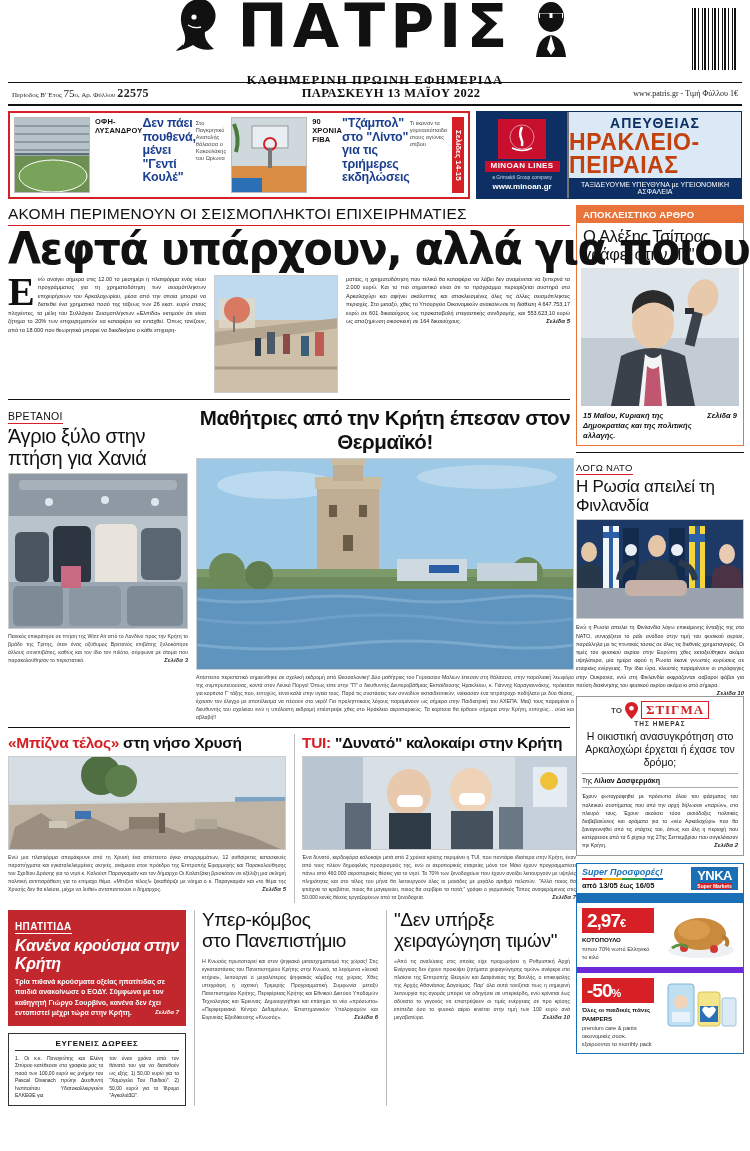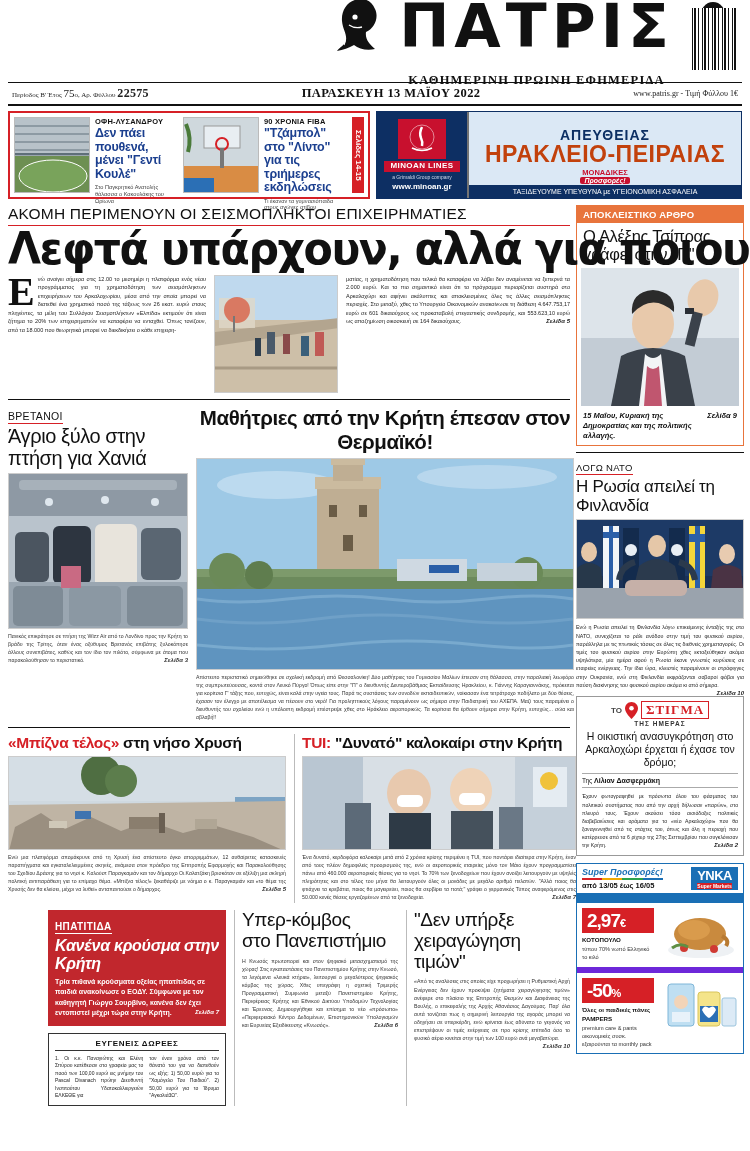"ΠΑΤΡΙΣ" .masthead { justify-content: flex-end -> center }
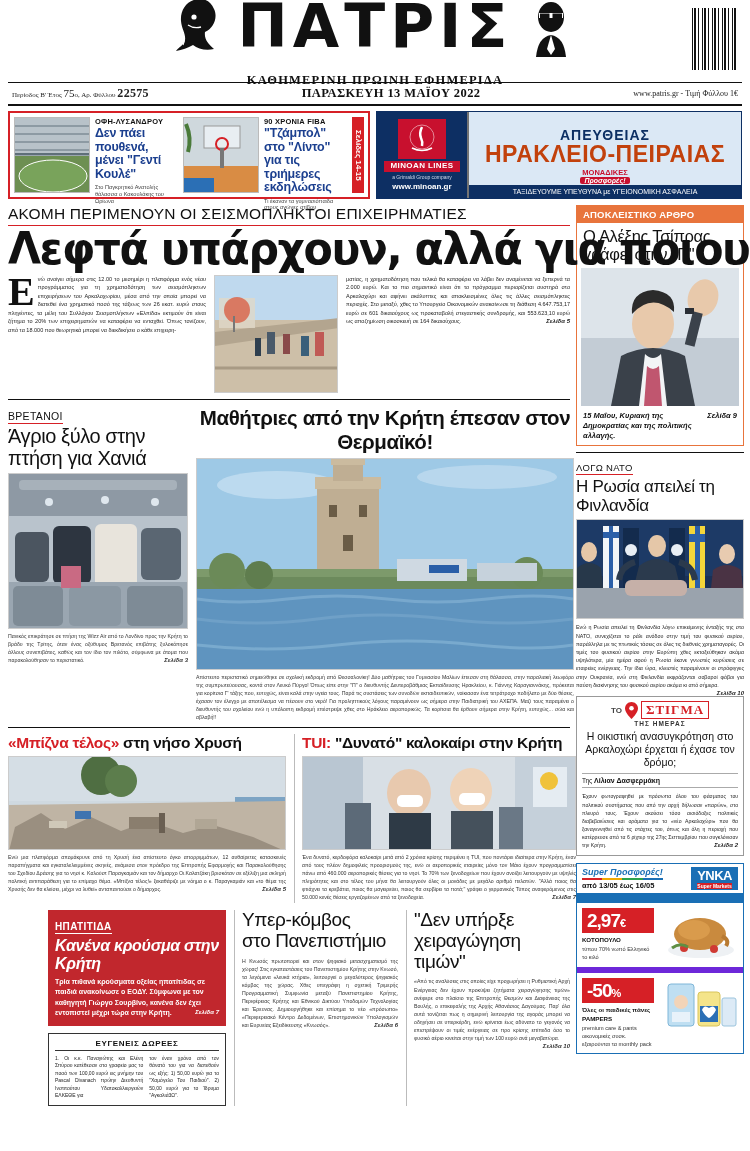"ΟΦΗ-ΛΥΣΑΝΔΡΟΥ" .promo-txt { flex-direction: column -> none }
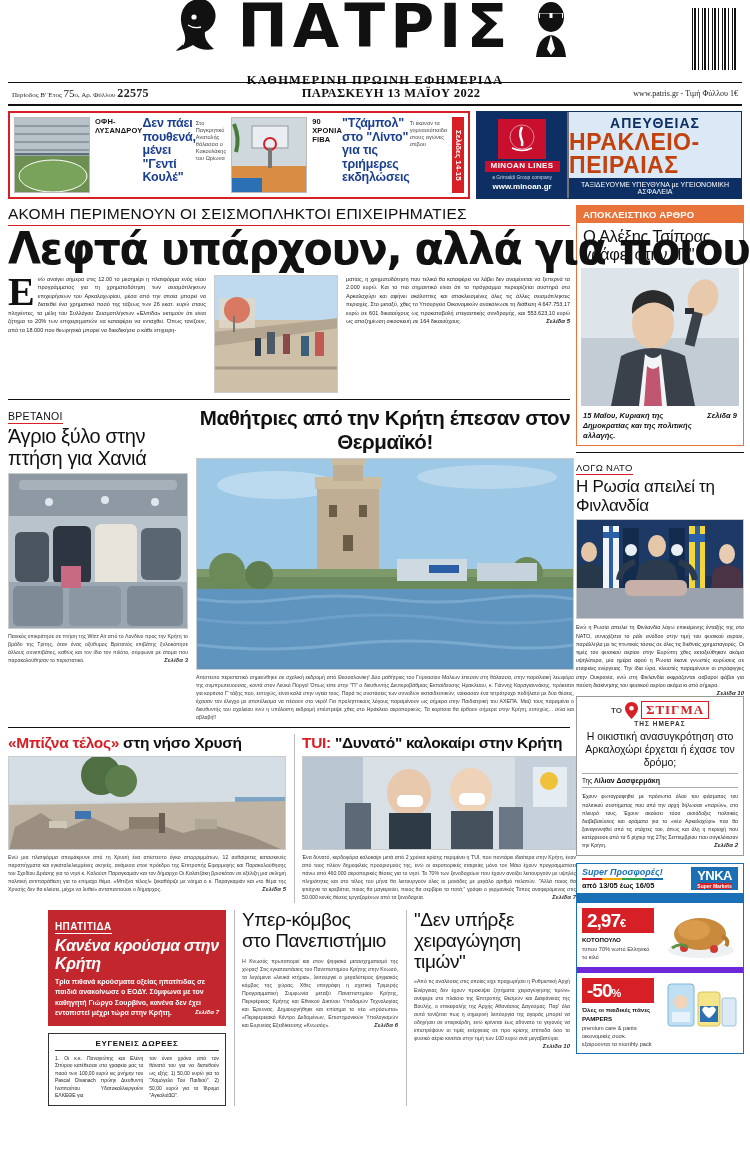"ΗΠΑΤΙΤΙΔΑ" .row4 { margin-left: 40px -> none }
